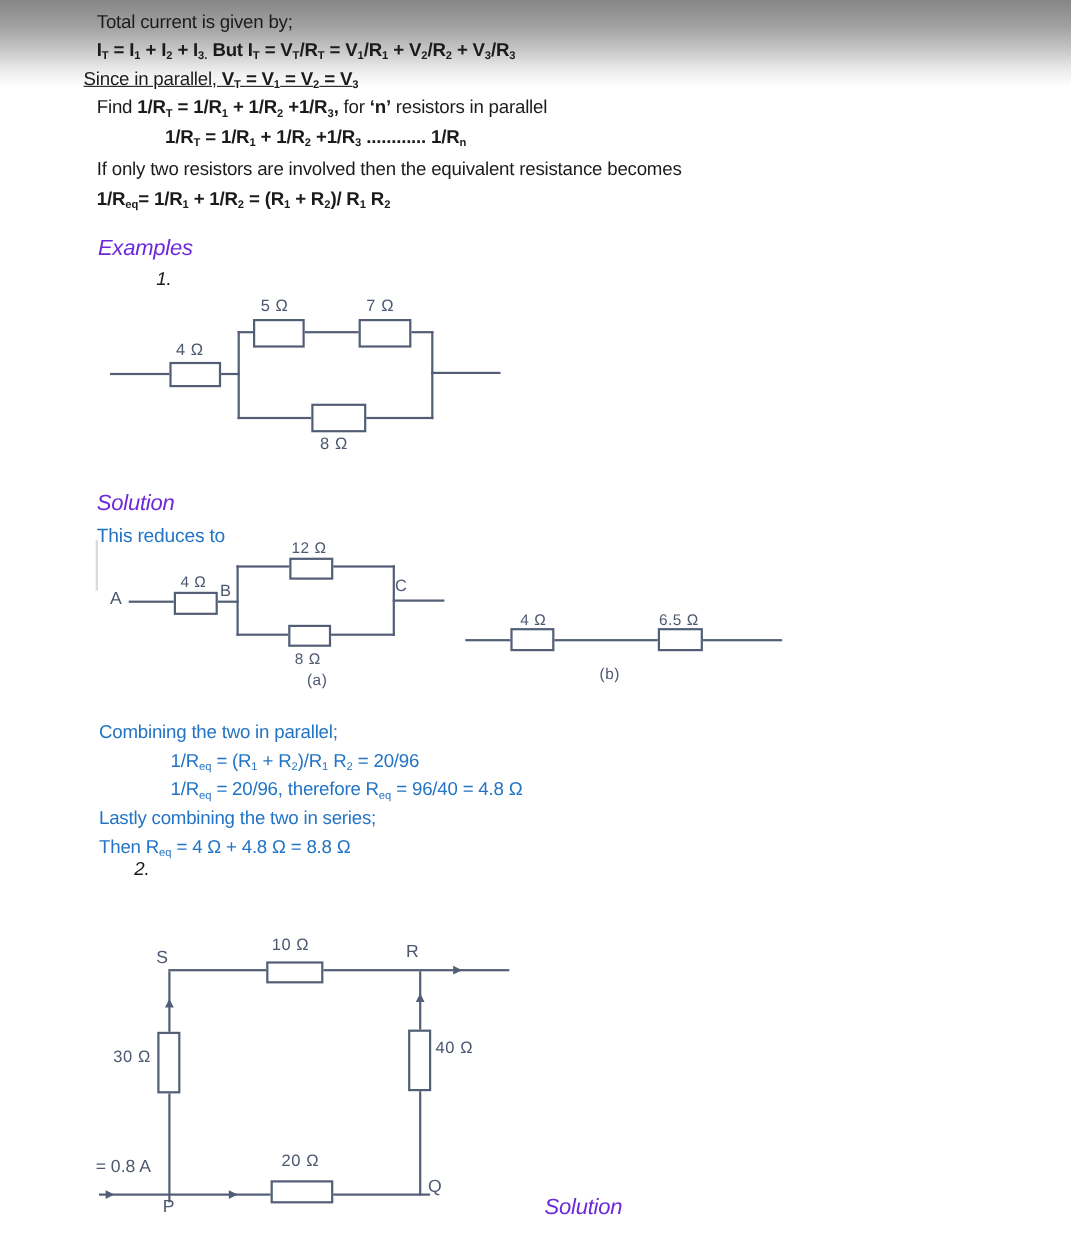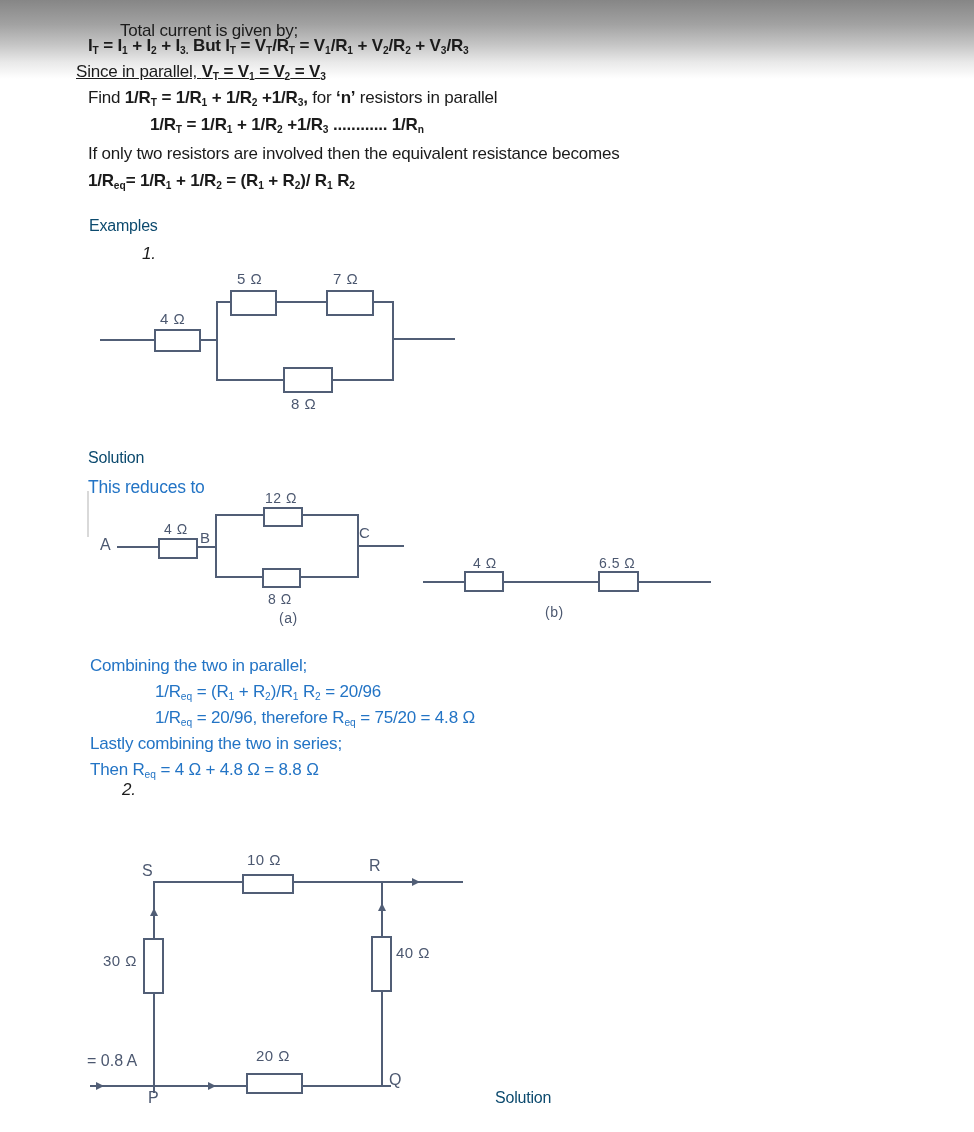"Total current is given by;" div.tline { margin-left: 32px -> none; top: 21px -> 10px }
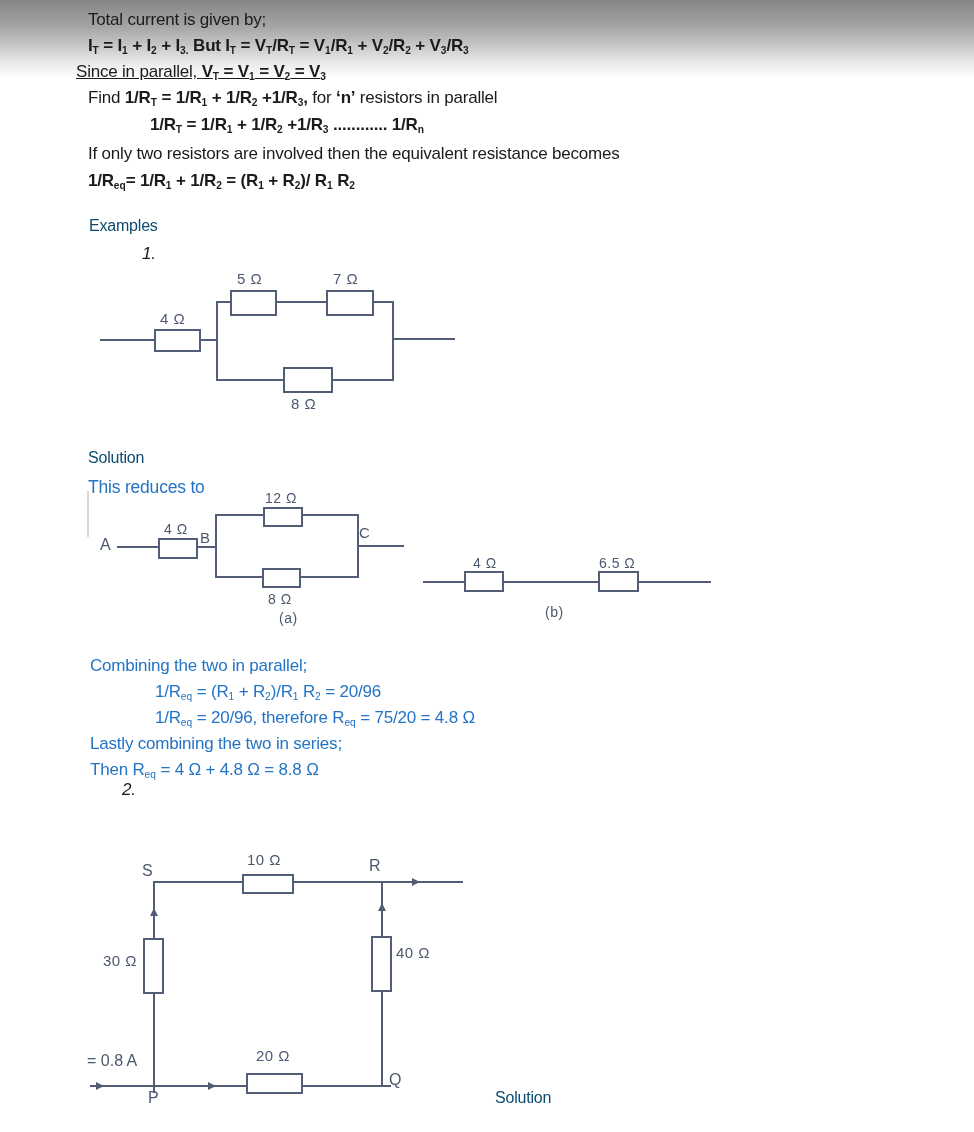"Examples" .heading { color: #0c4a6e -> #6d28d9; font-size: 16px -> 20px; font-style: none -> italic }
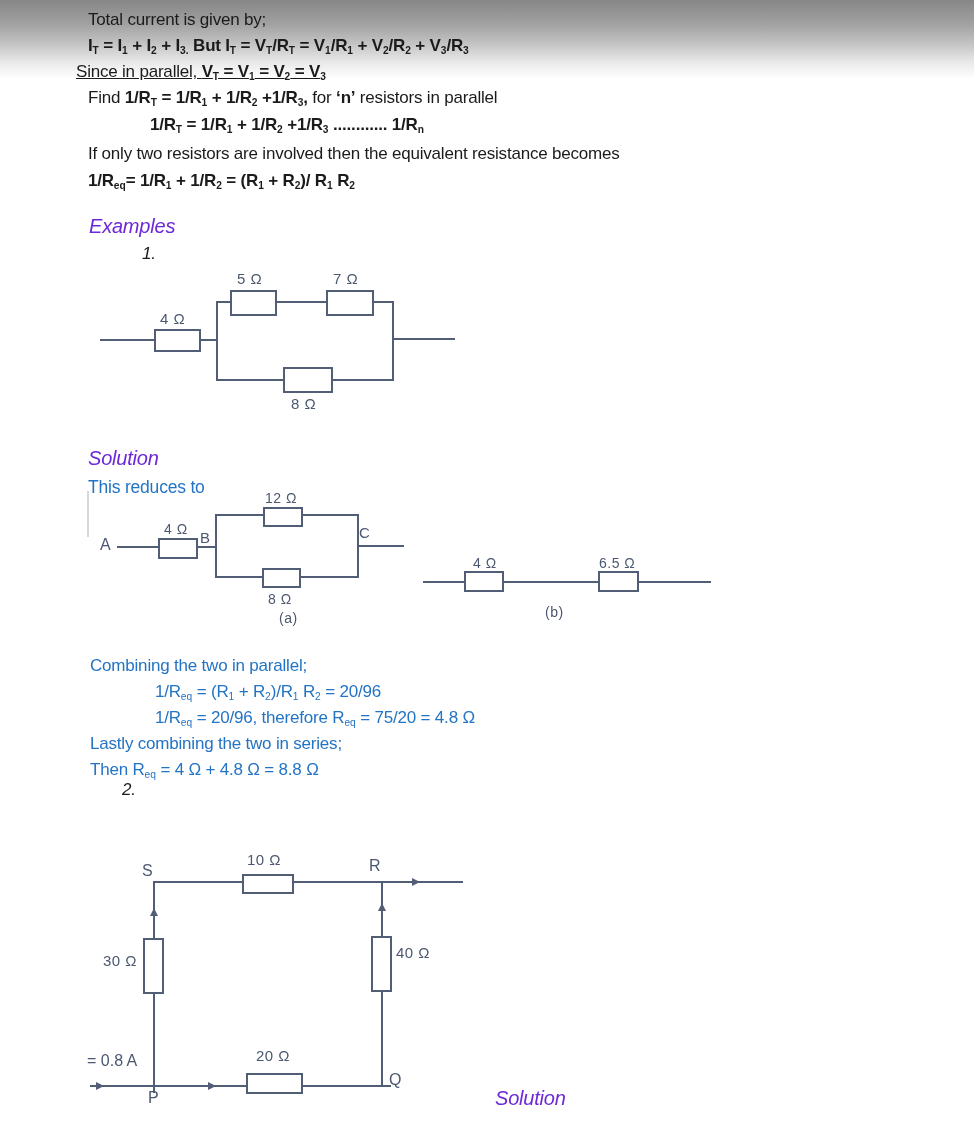"= 75/20 = 4.8 Ω" span { text: 75/20 -> 96/40 }
